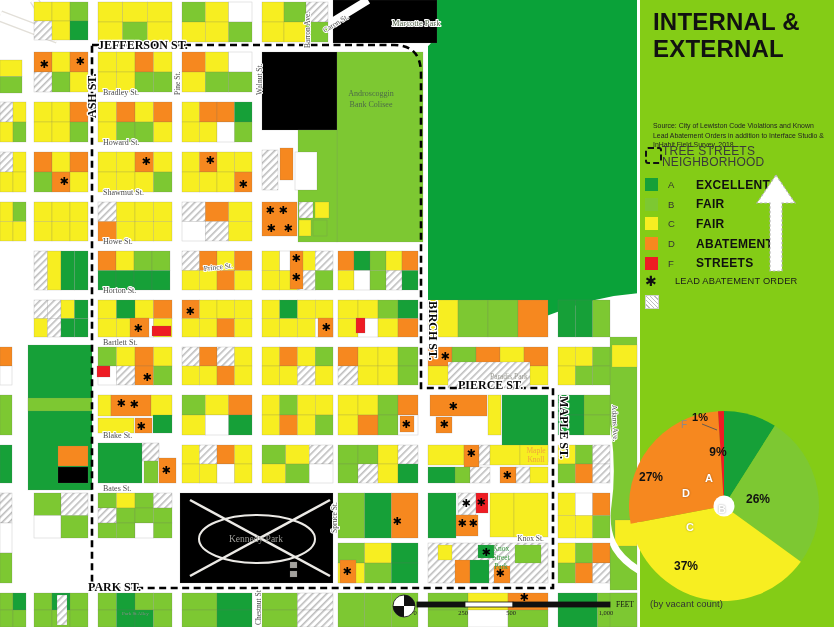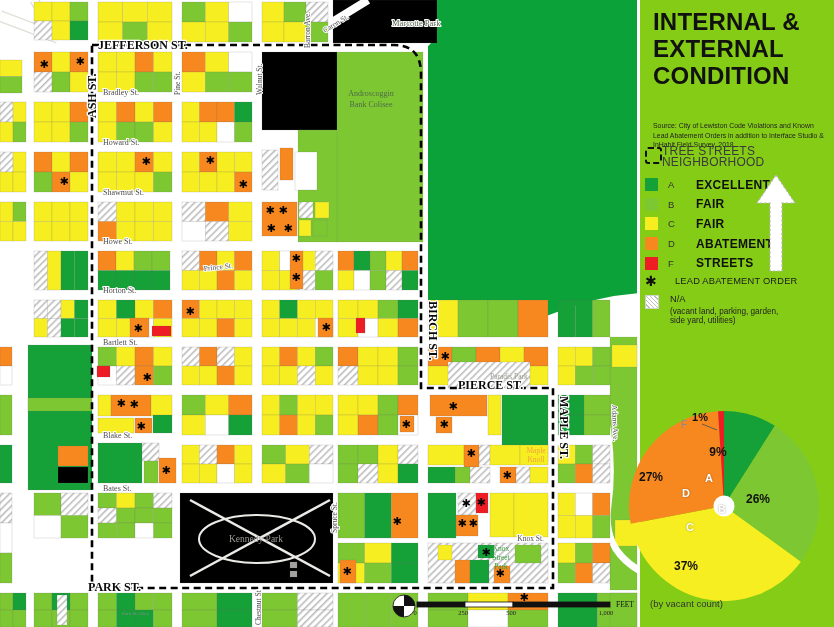"CONDITION" div { html: <div>CONDITION</div> -> none }
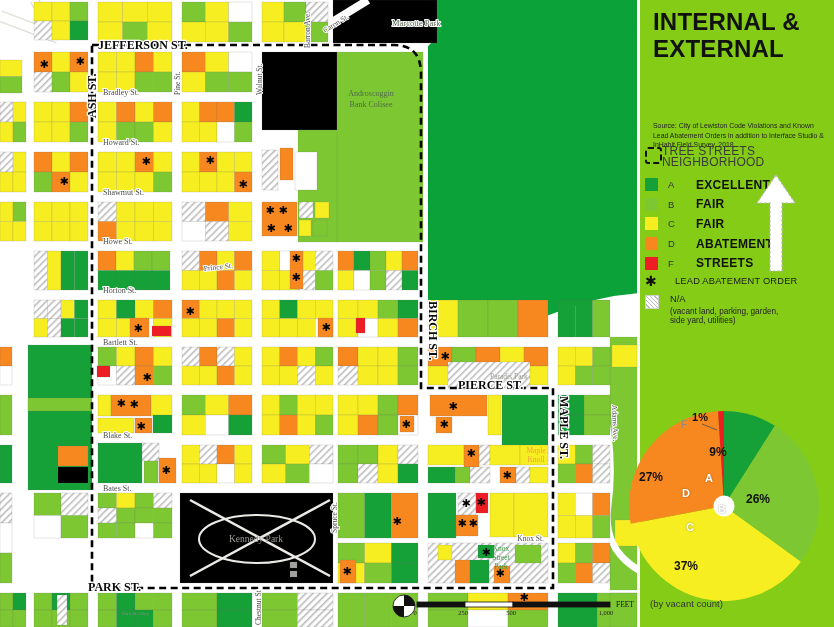"N/A" div.na-txt { html: <div> <div>N/A</div> <div> <div>(vacant land, parking, garden,</div> <div>side yard, utilities)</div> </div> </div> -> none }
